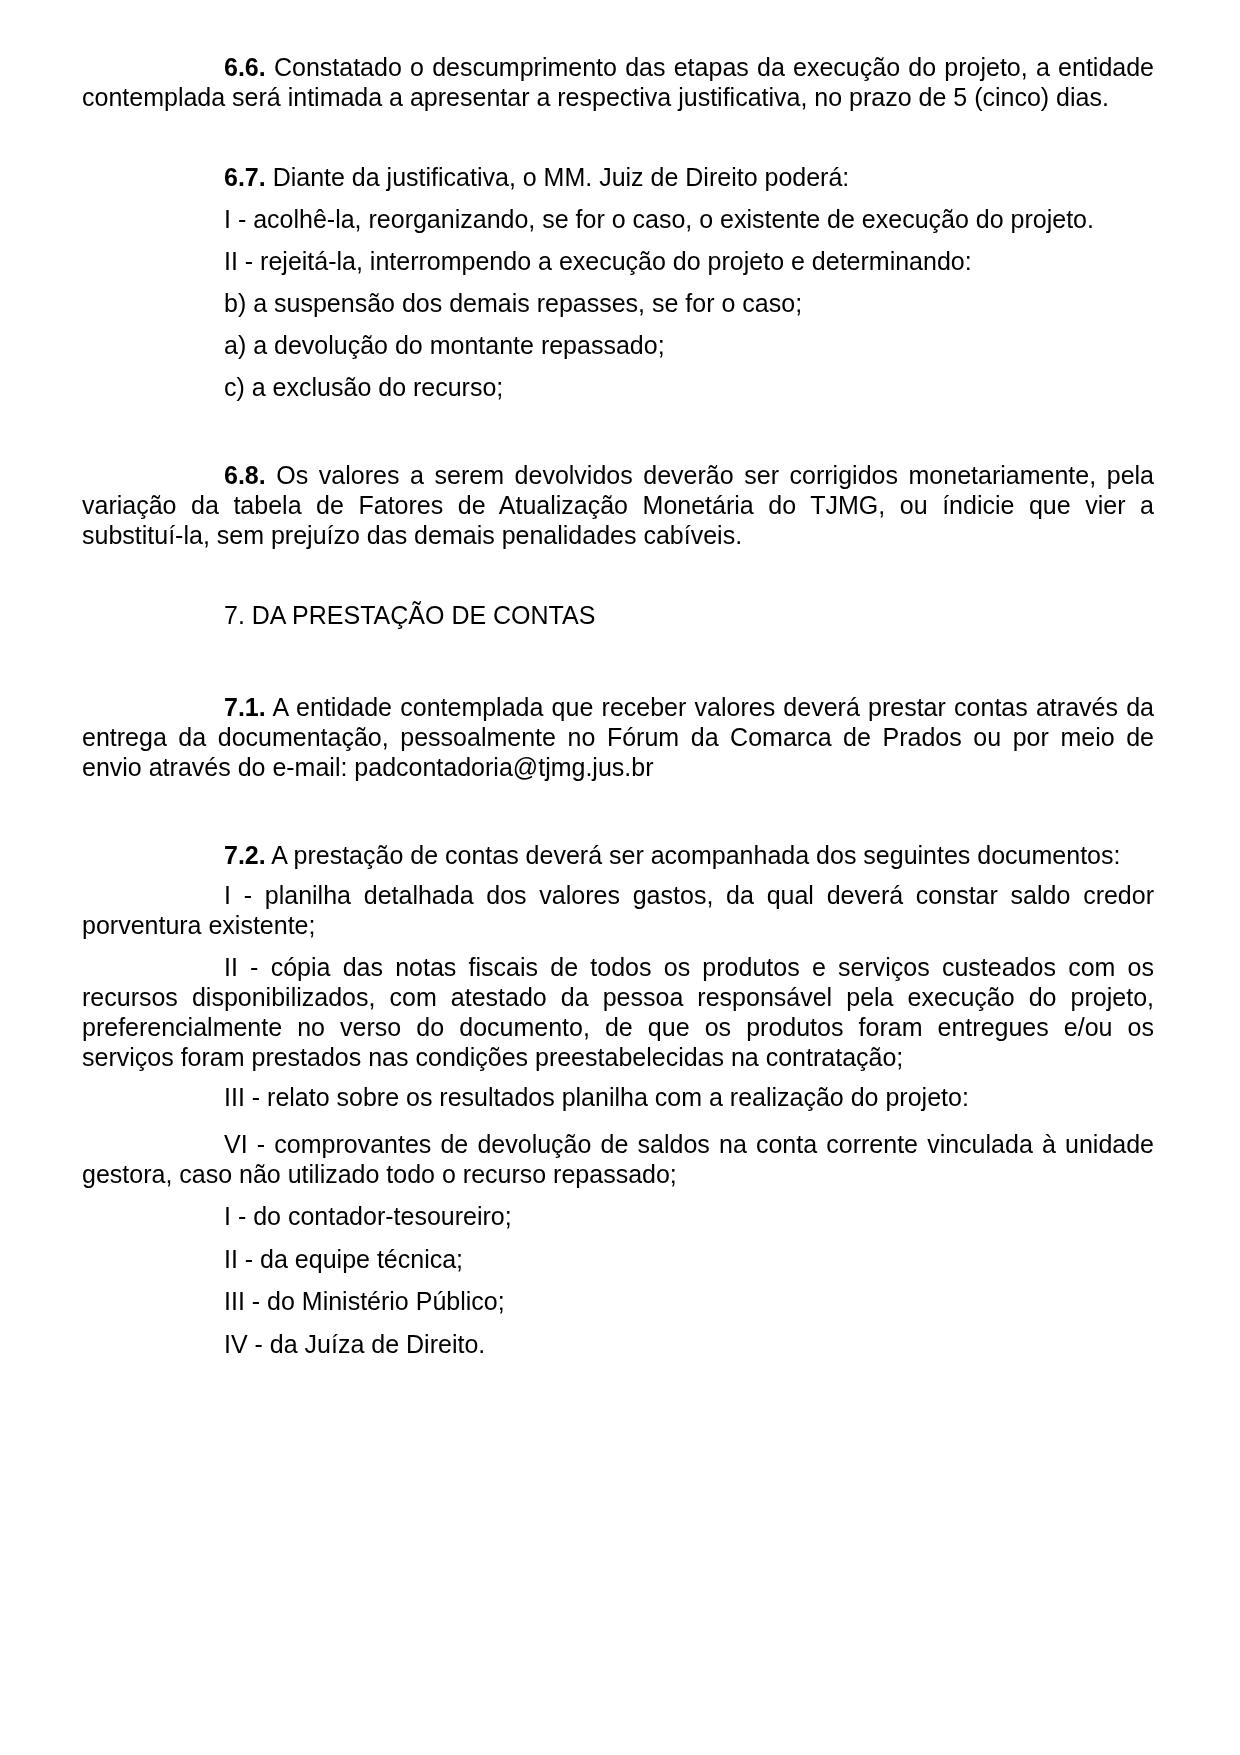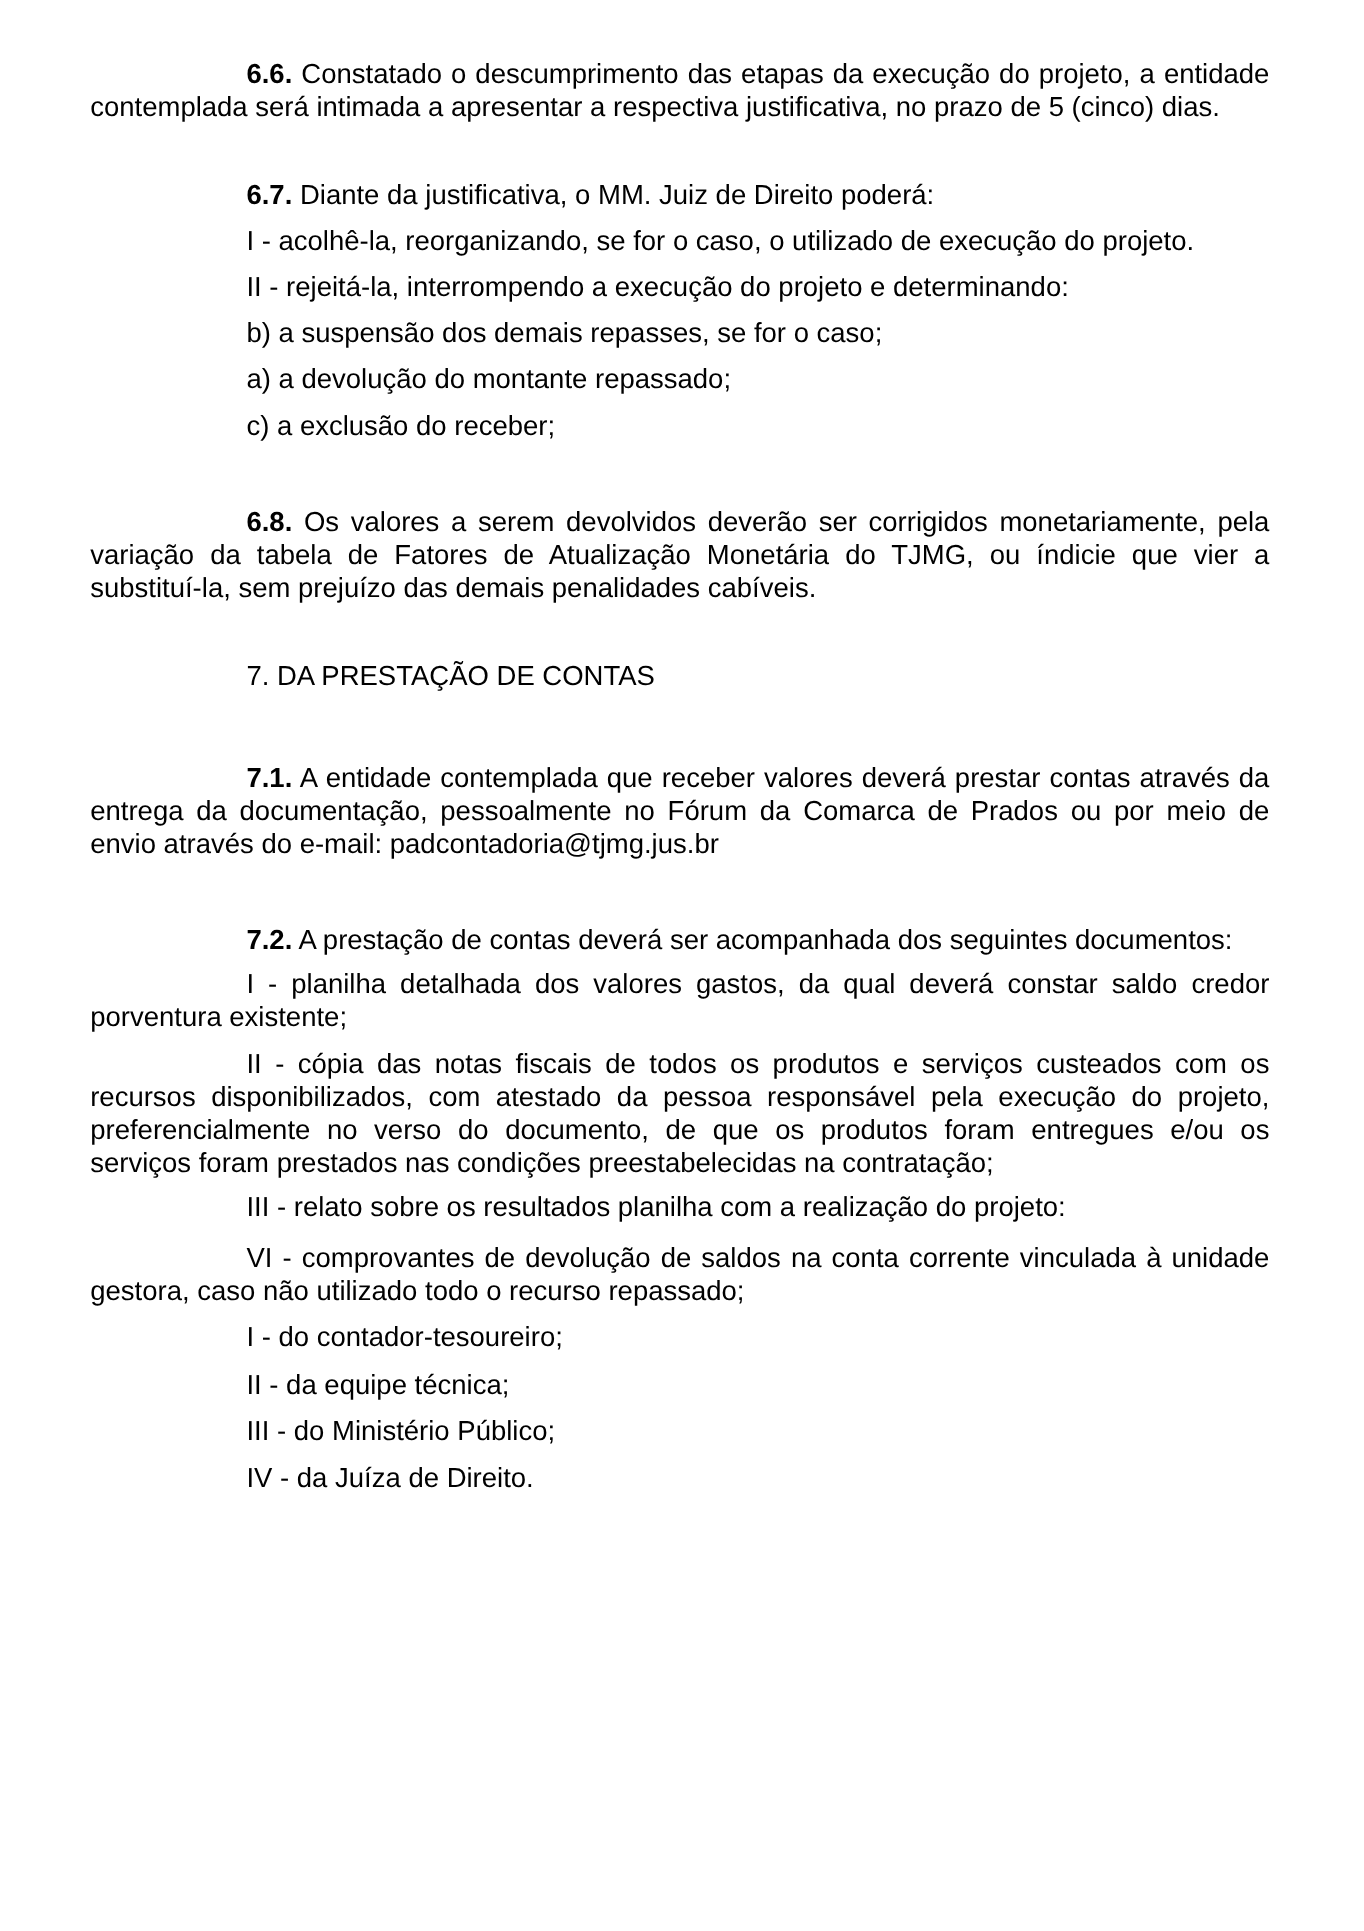"I - acolhê-la, reorganizando, se" span { text: utilizado -> existente }
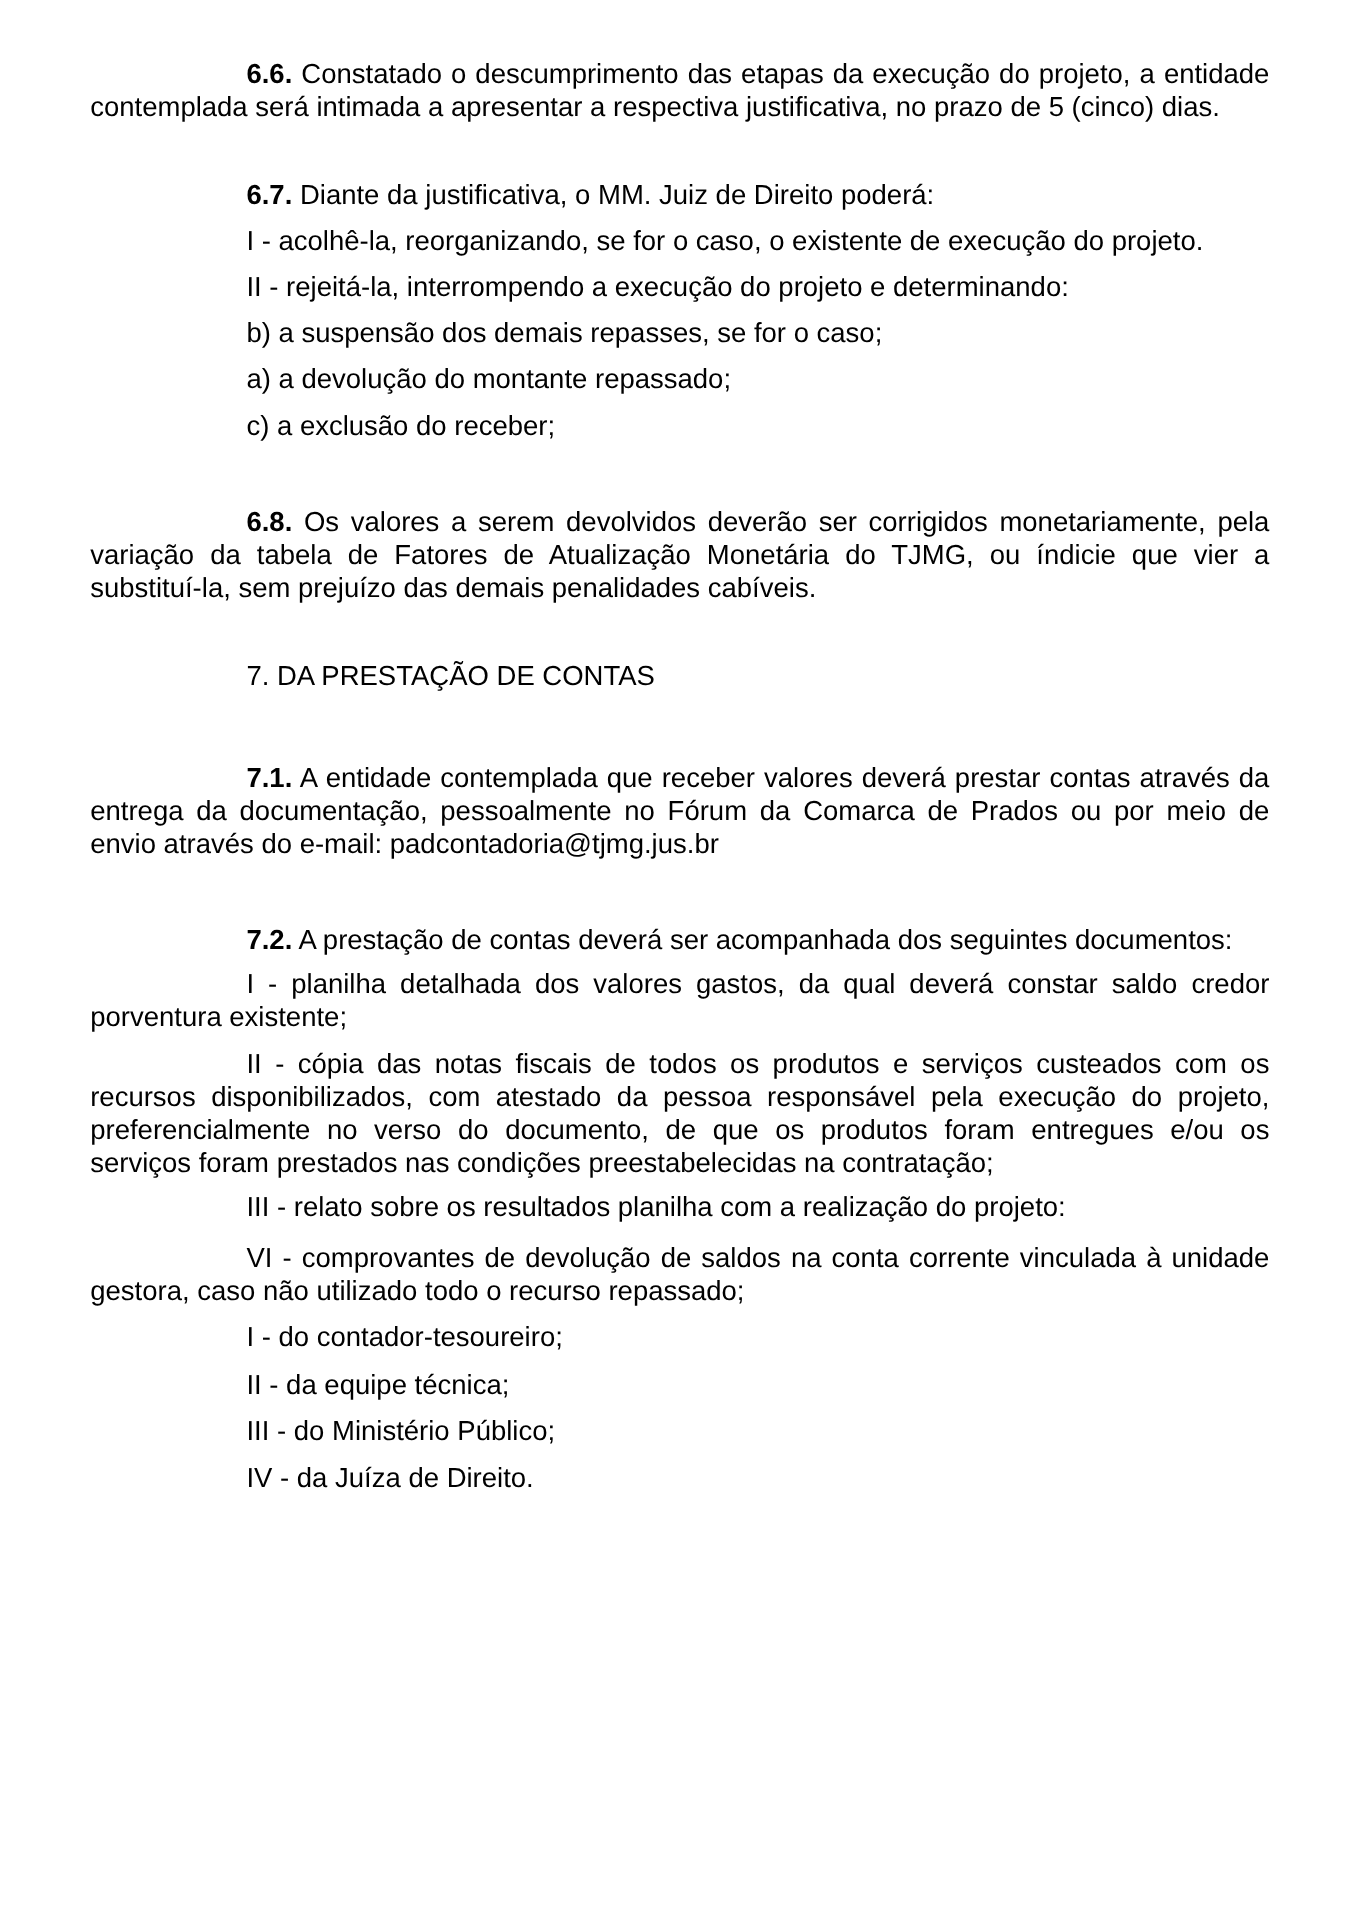"c) a exclusão do receber;" span { text: receber -> recurso }
